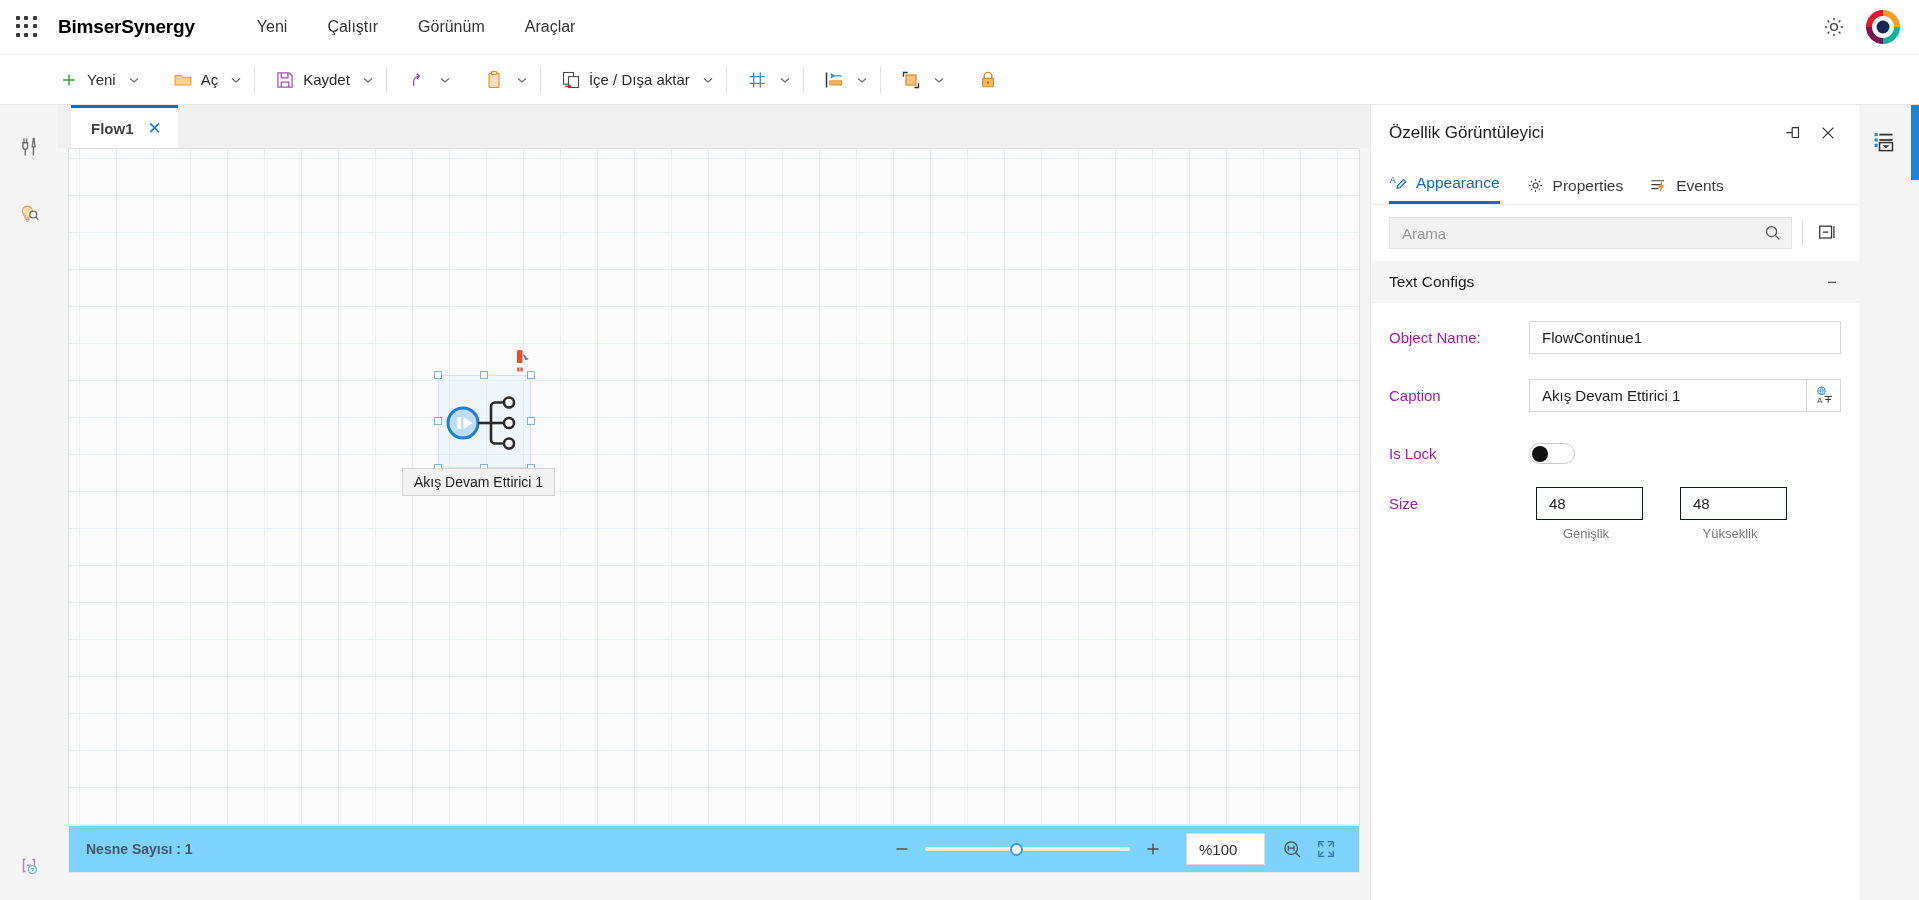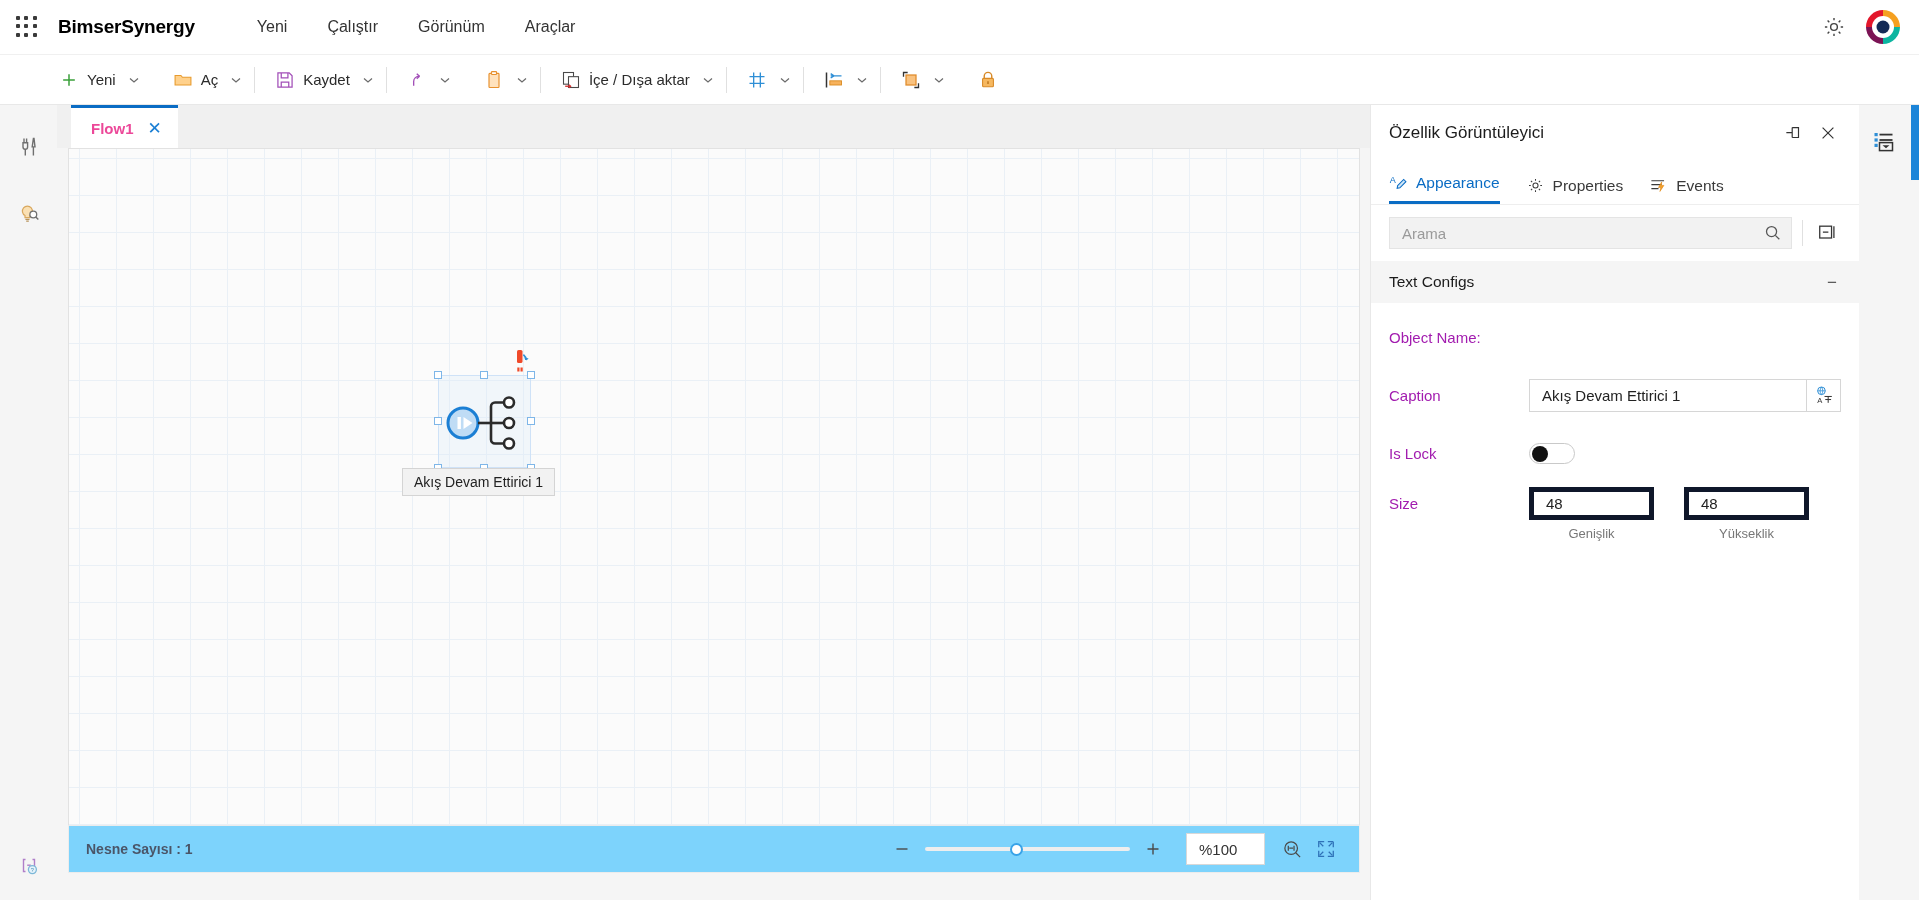"Flow1" #tab-flow1 .tab-lbl { color: #ec4899 -> #404040 }
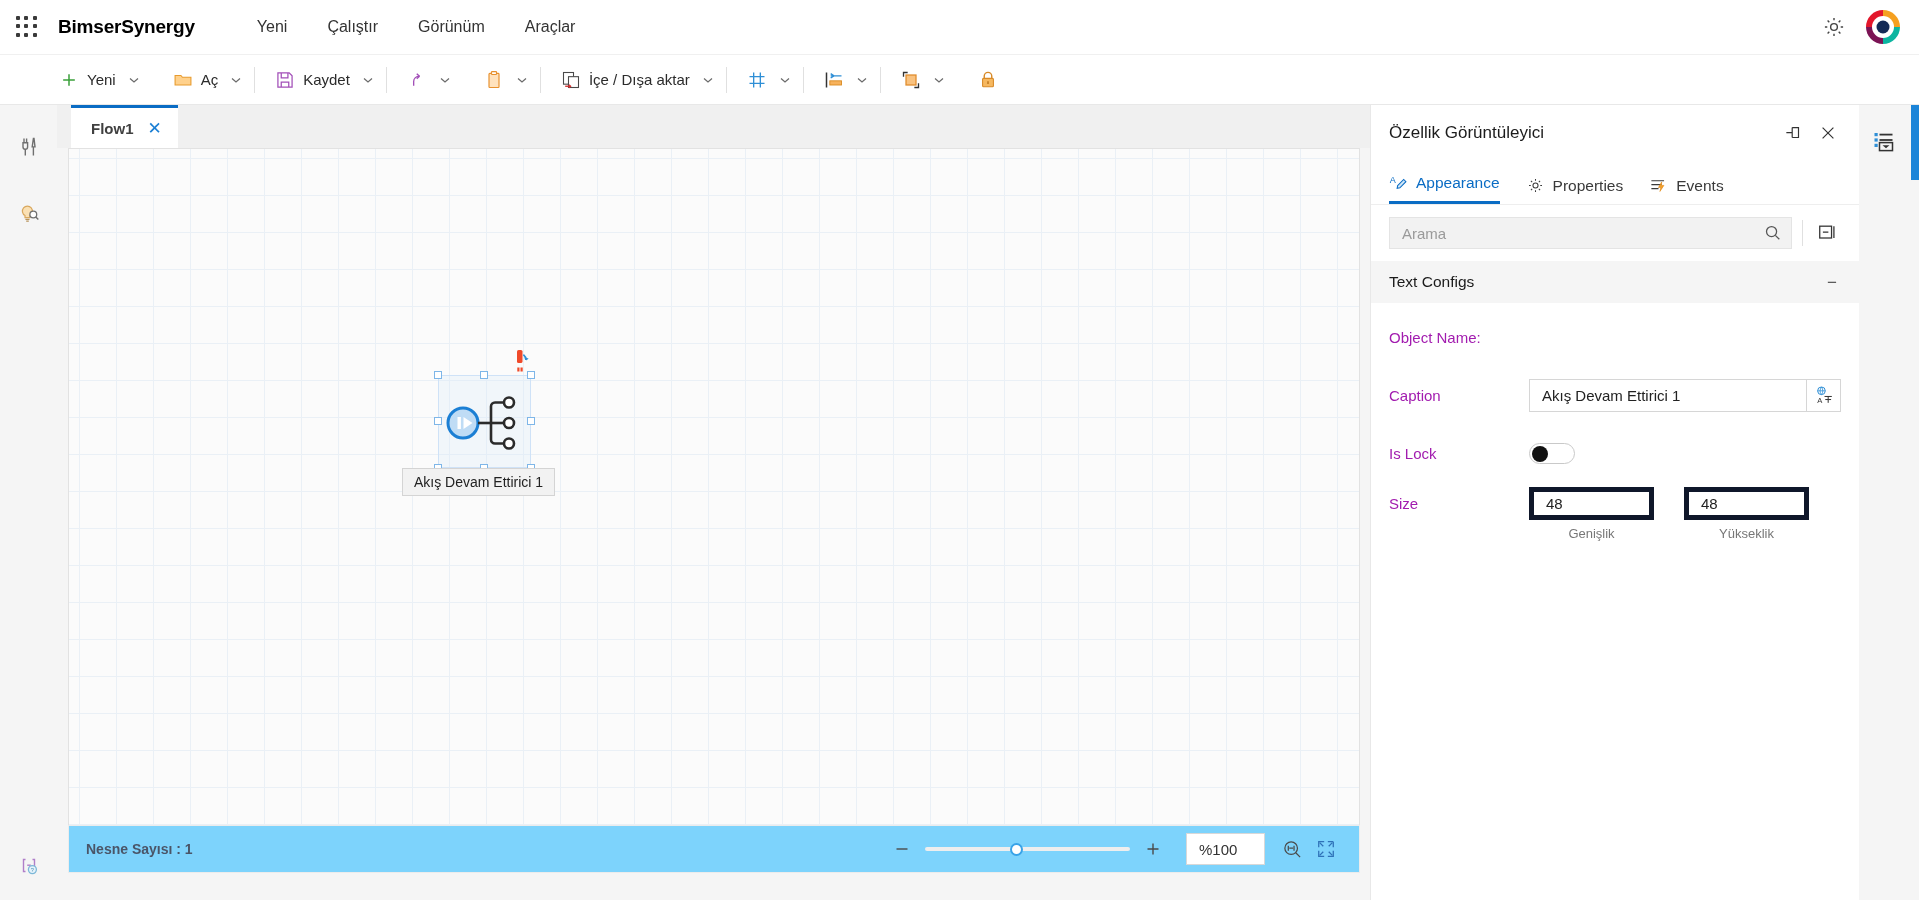"FlowContinue1" div.pp-input { html: none -> <div> <input> </div> }
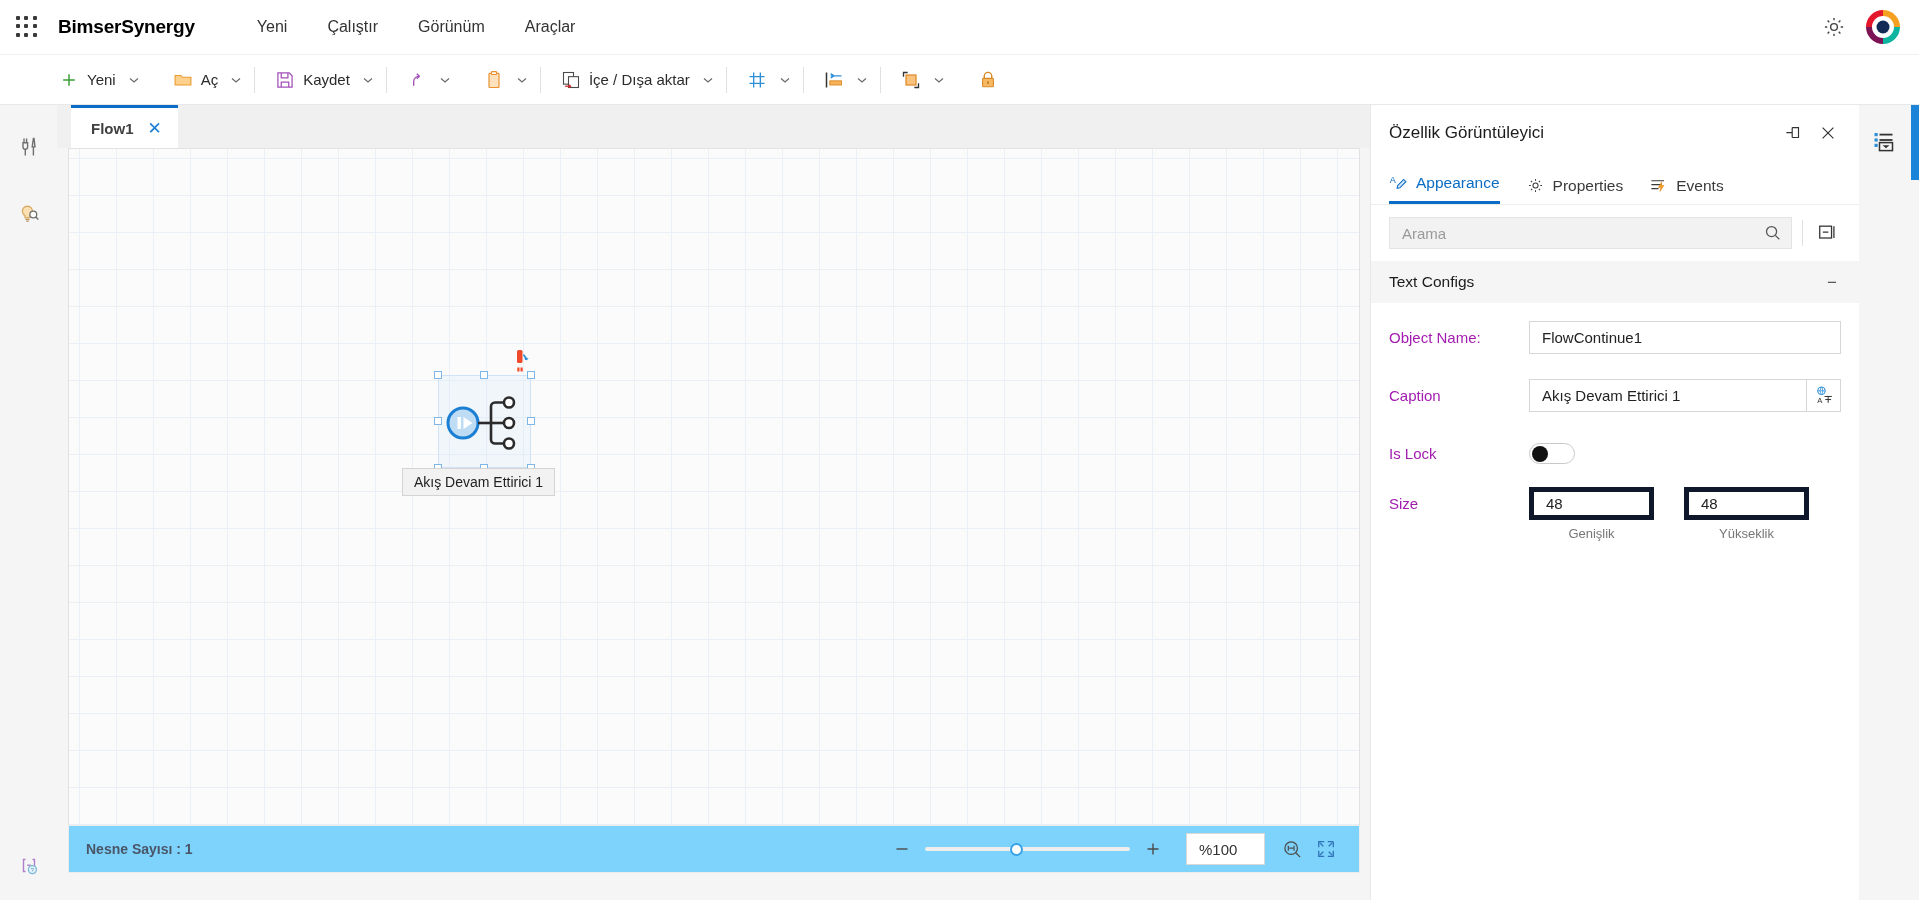"48" .size-field { border: 5px solid #0f172a -> 1px solid #0f172a; margin-left: none -> 7px; width: 125px -> 107px }
